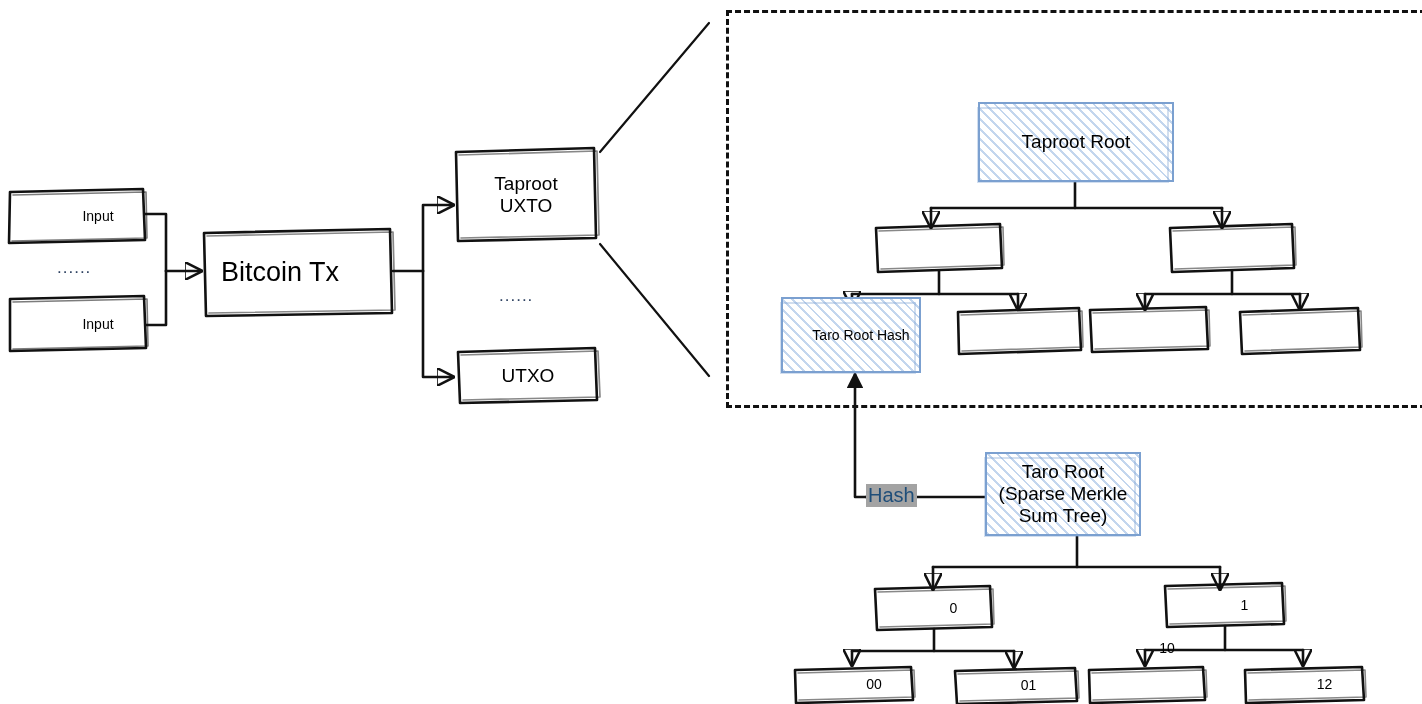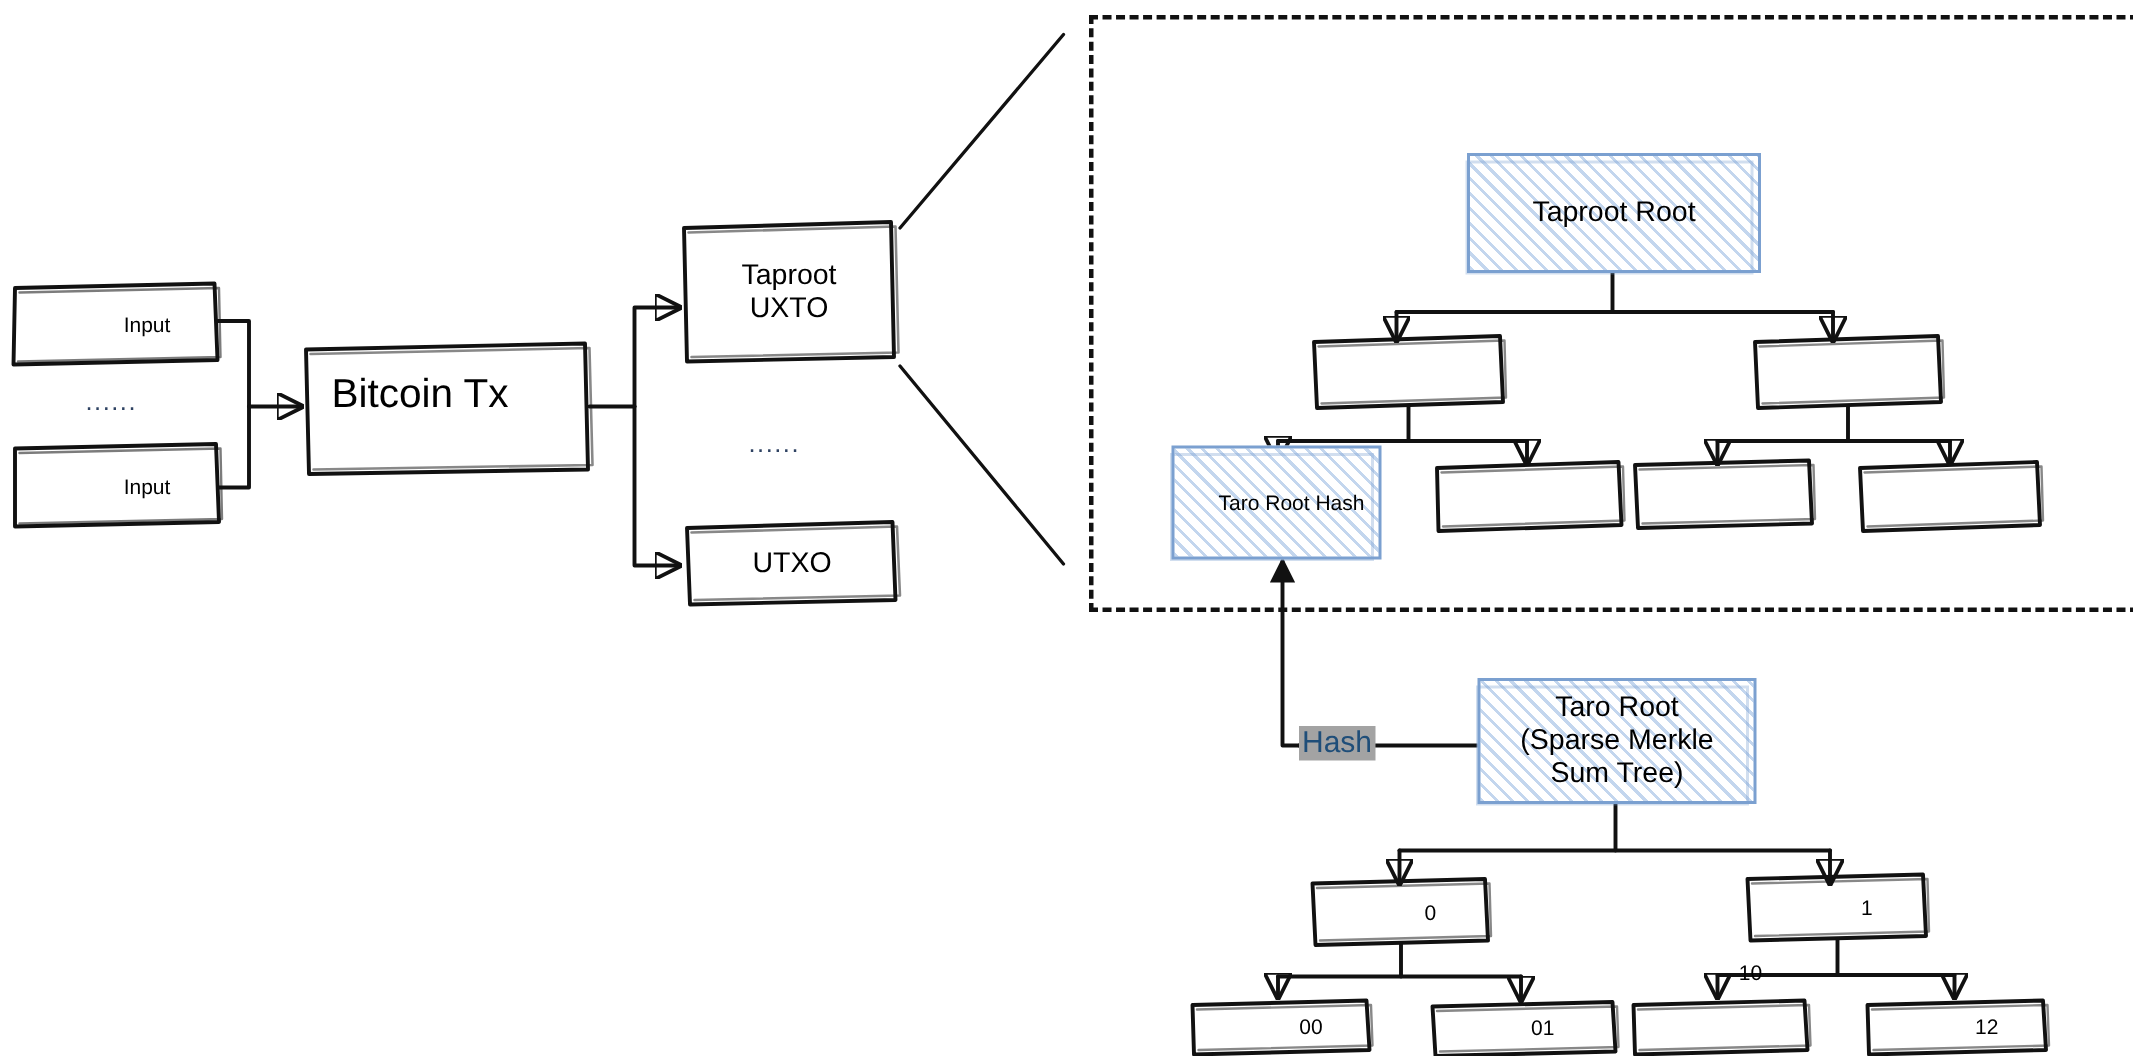"Bitcoin Tx" div.lbl { top: 221px -> 231px }
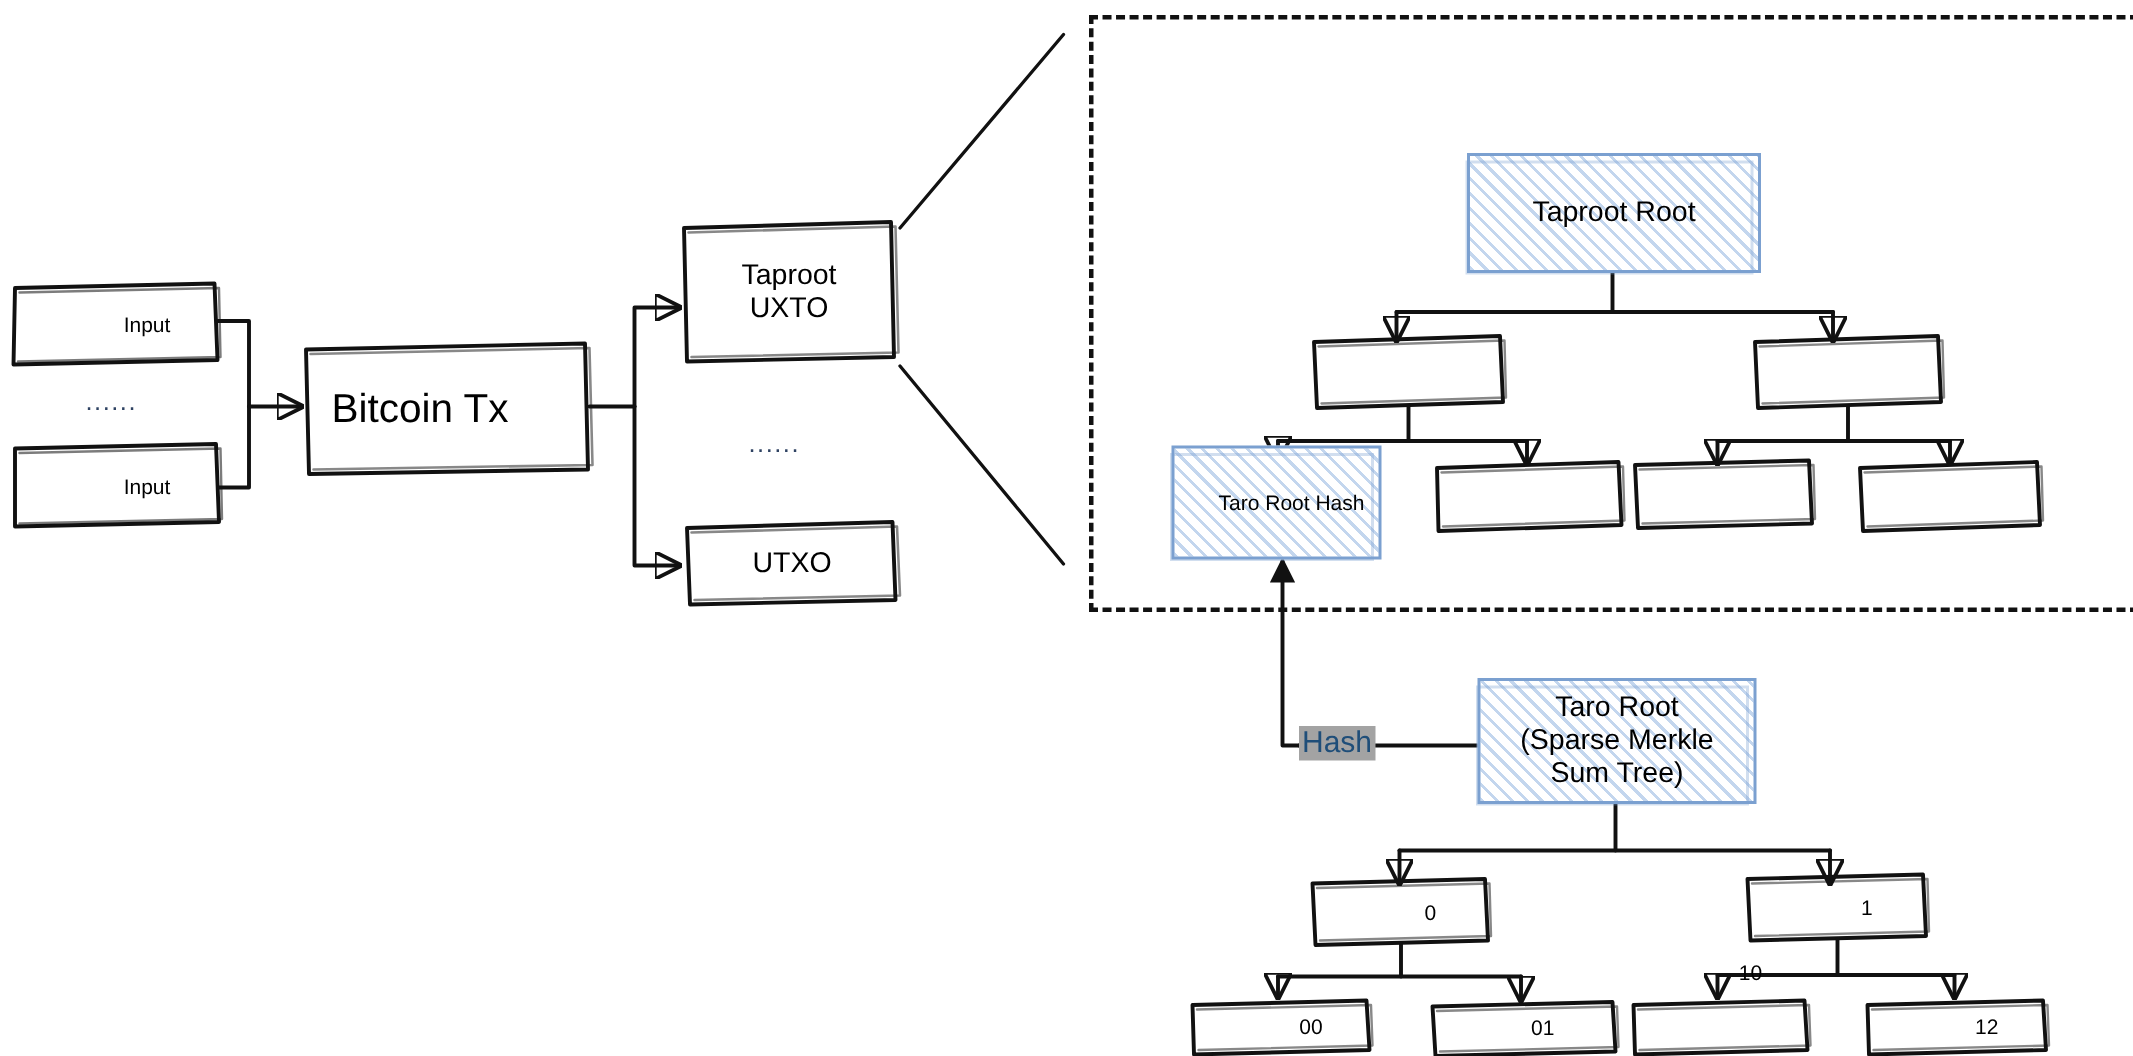"Taro Root" div.hatch-box { width: 186px -> 156px }
